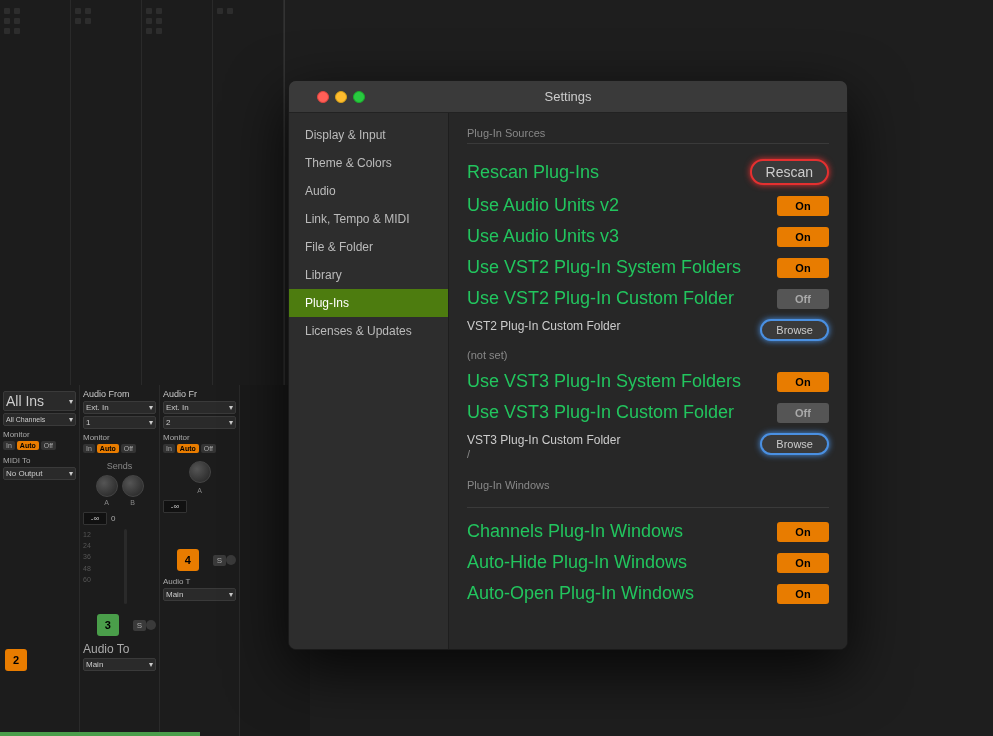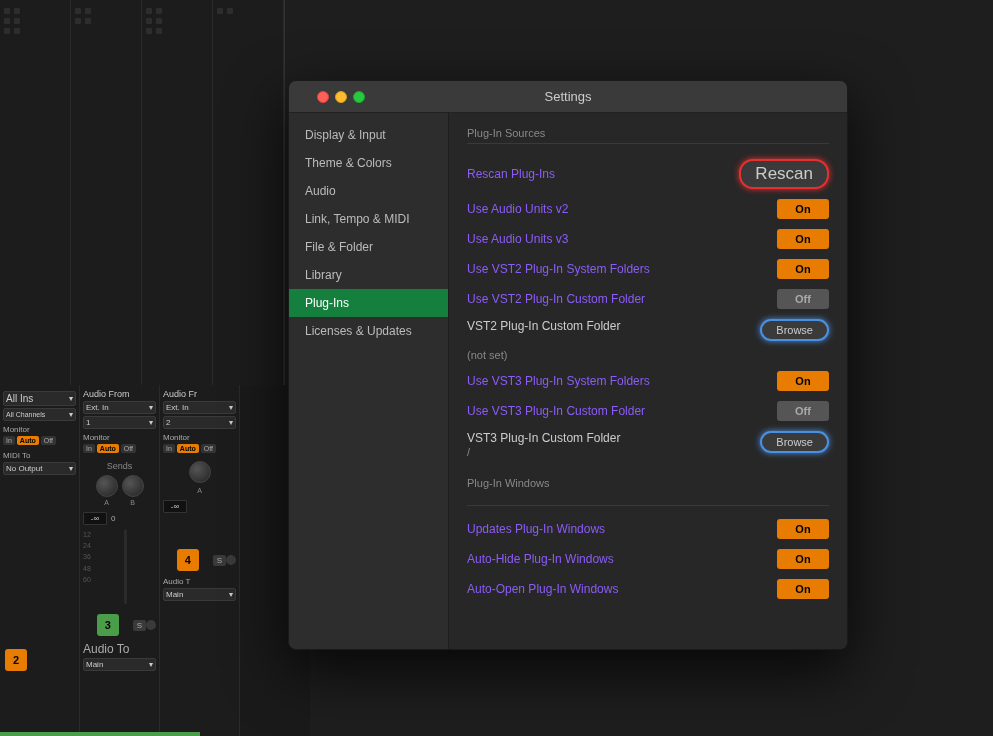"Rescan Plug-Ins" .setting-label { color: #8b5cf6 -> #22c55e; font-size: 12px -> 18px }
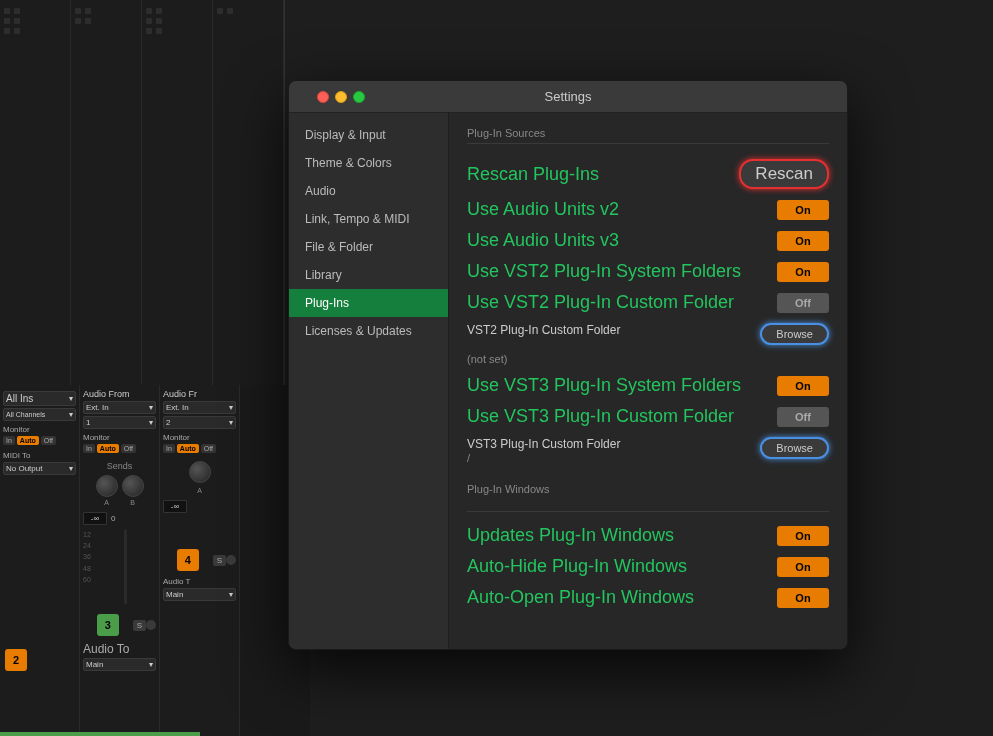"Rescan" .rescan-btn { font-size: 17px -> 14px }
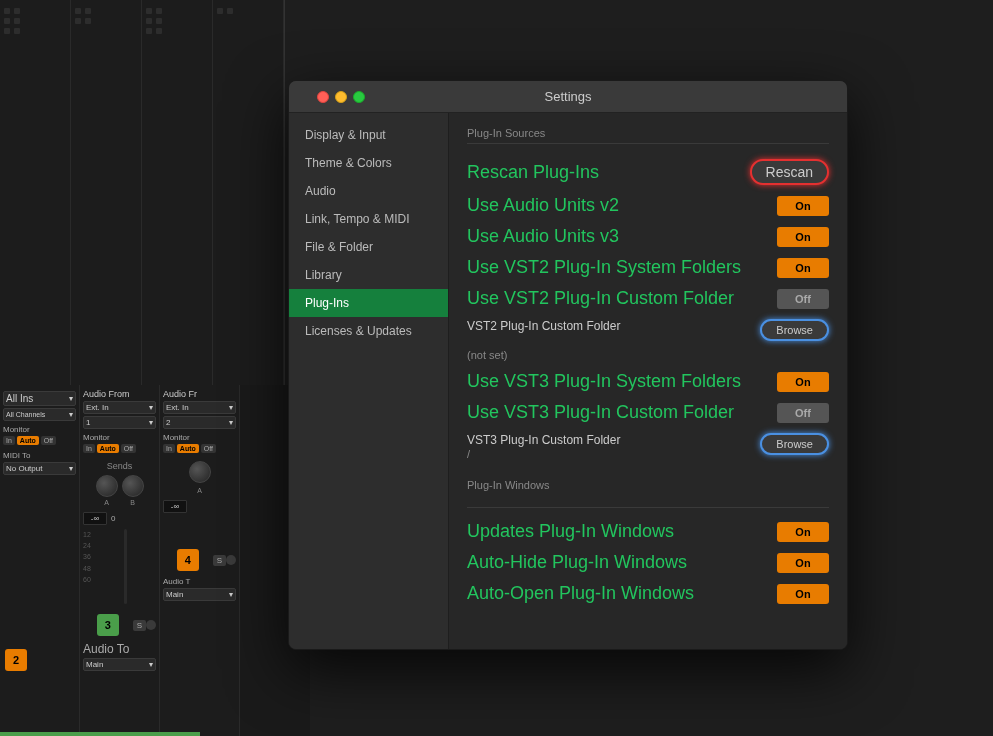"Plug-Ins" .sidebar-item.active { background: #15803d -> #4d7c0f }
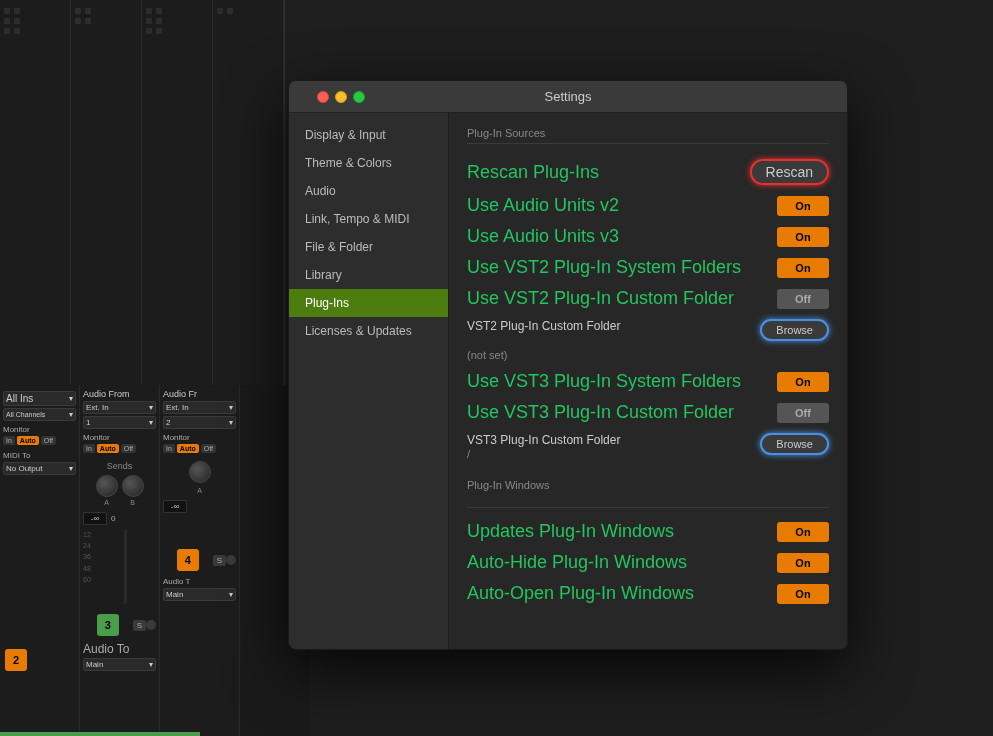"All Ins" span { font-size: 10px -> 14px }
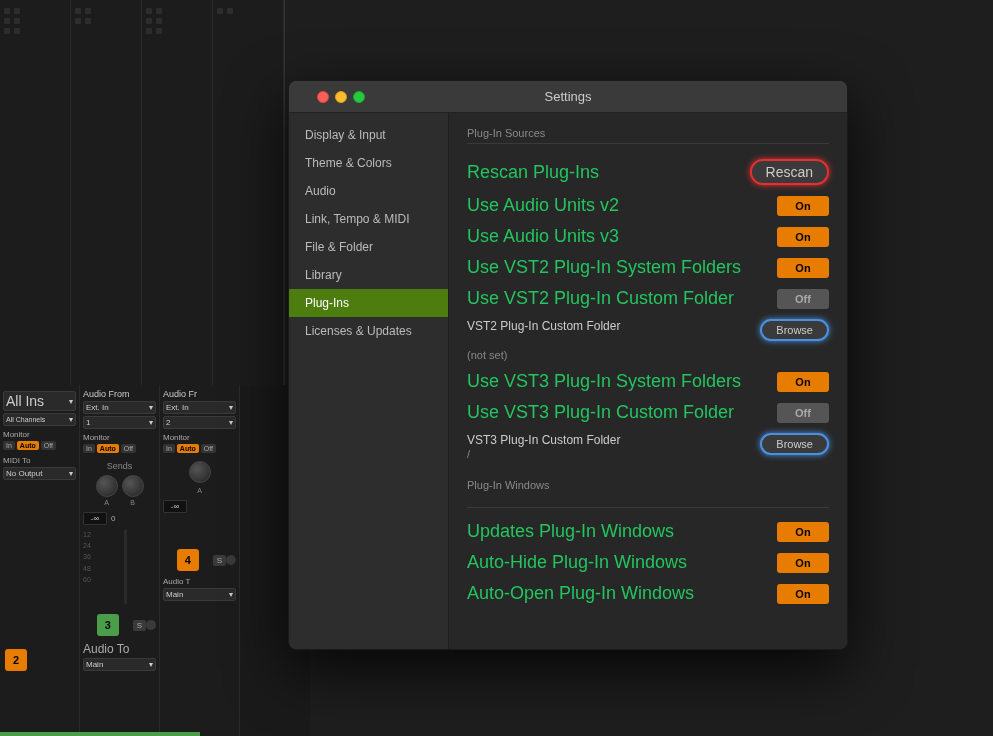"Updates Plug-In Windows" span.setting-label { text: Updates -> Channels }
